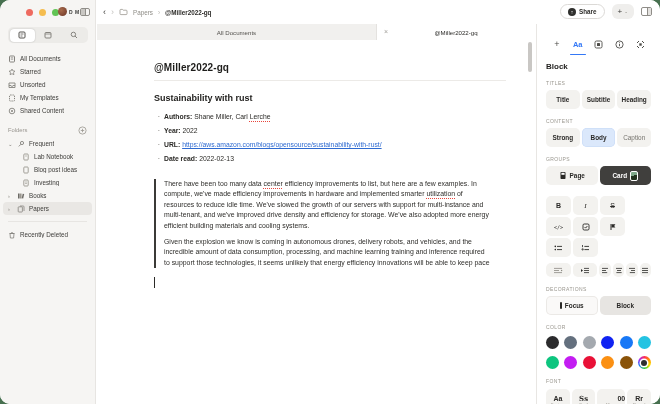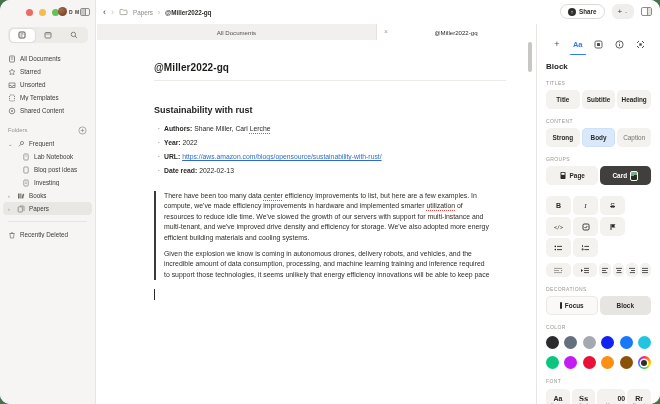"Sustainability with rust" .doc-h2 { margin-top: 24px -> 12px }
